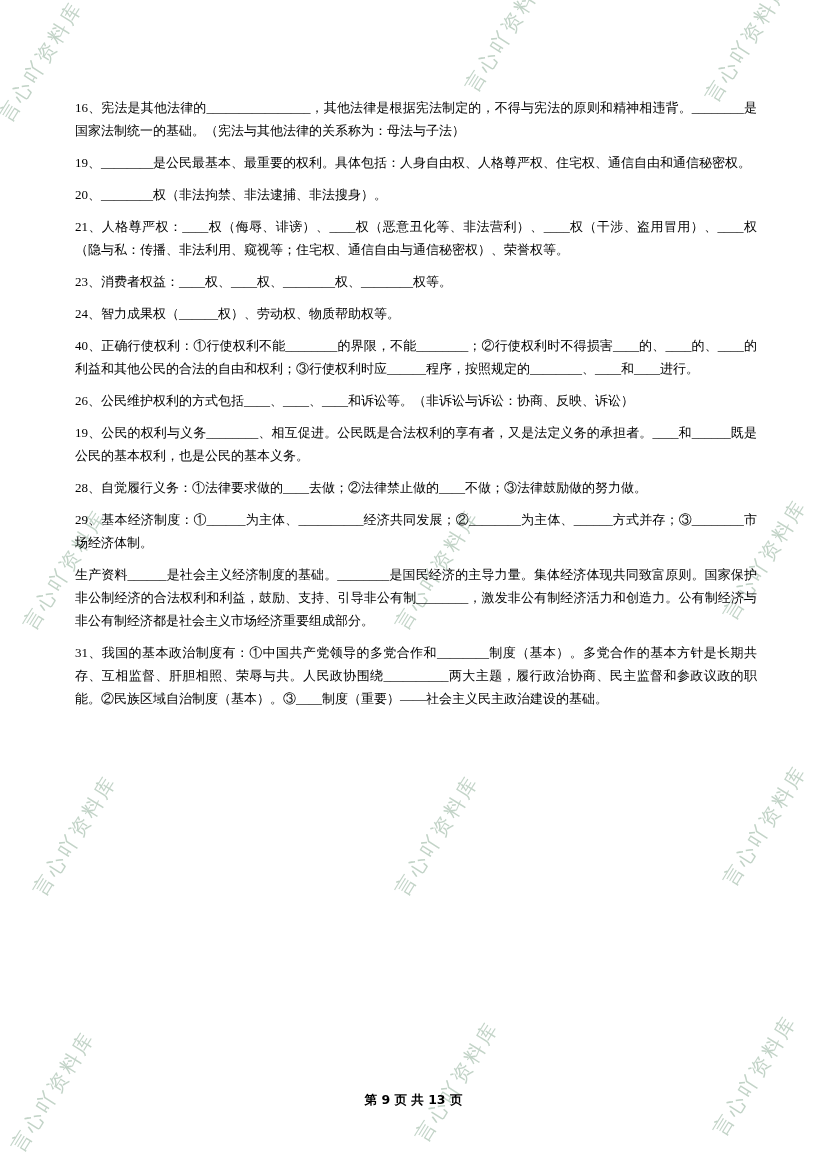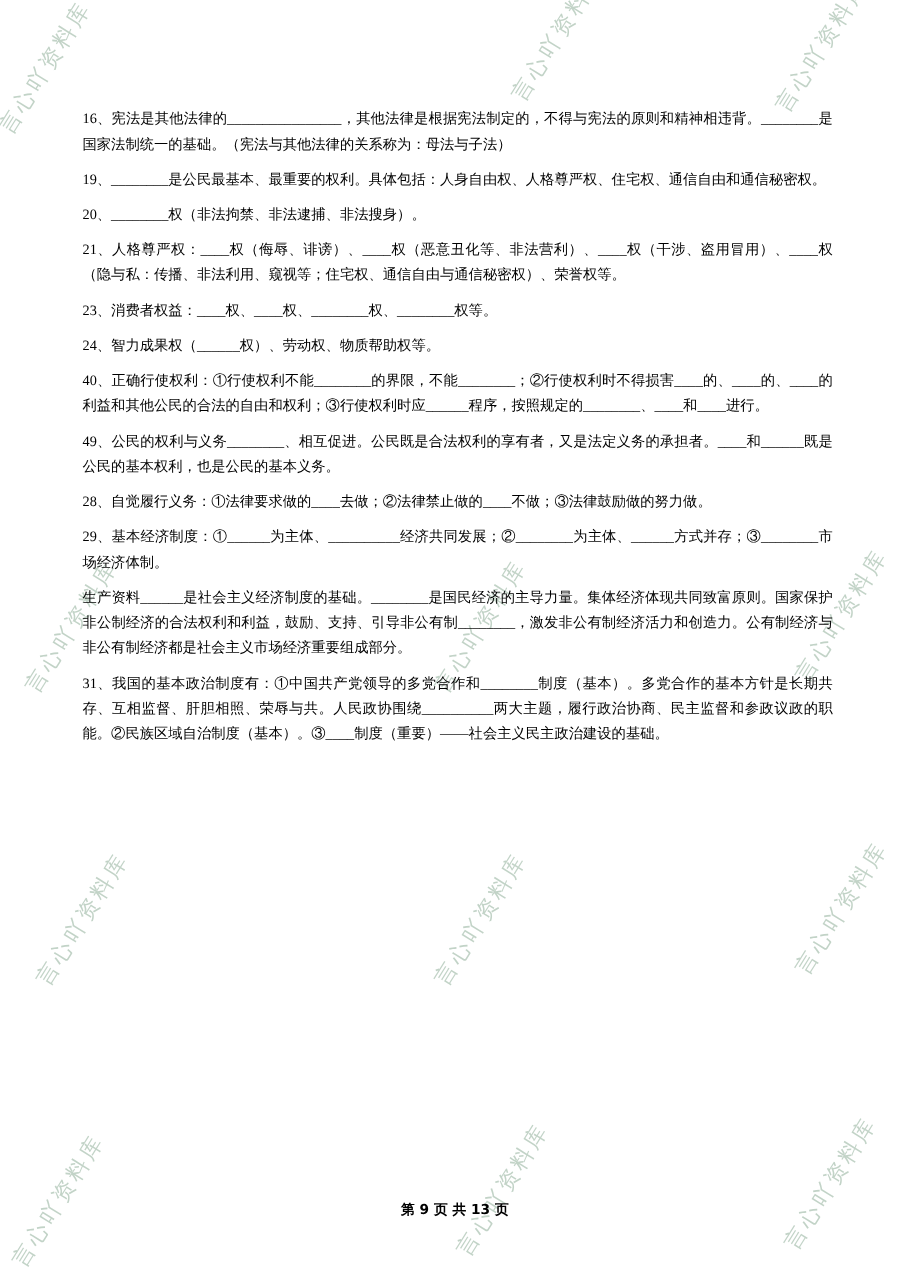"26、公民维护权利的方式包括____、____、____和诉讼等。（非诉讼与诉讼" p.para { html: none -> <p>26、公民维护权利的方式包括____、____、____和诉讼等。（非诉讼与诉讼：协商、反映、诉讼）</p> }
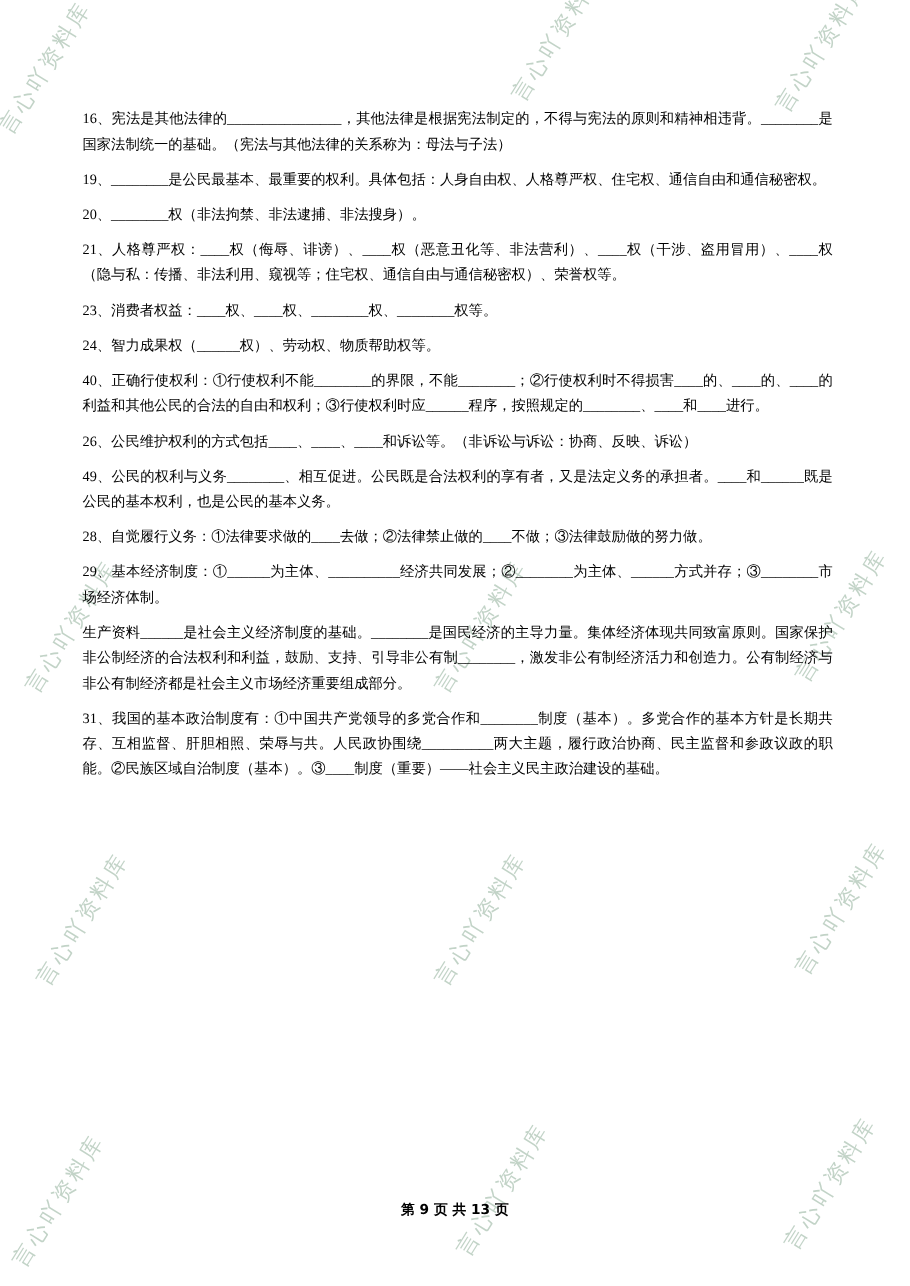"49、公民的权利与义务________、相互促进。公民既是合法权利的享有者，又是" p.para { text: 49 -> 19 }
